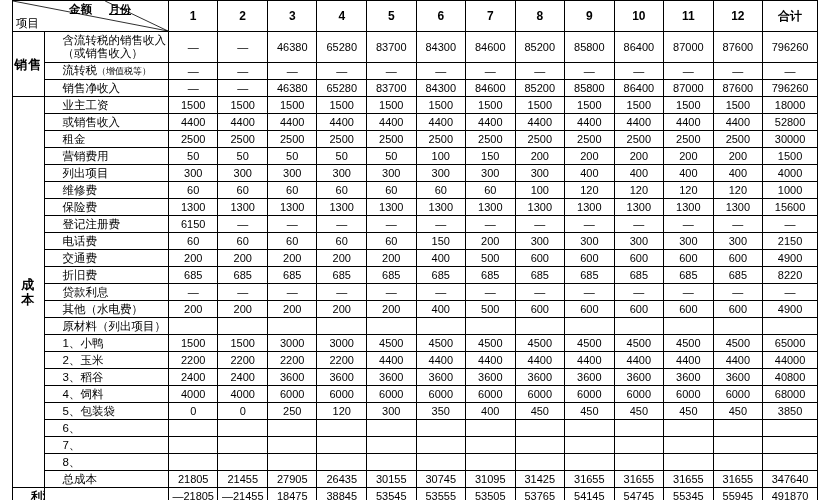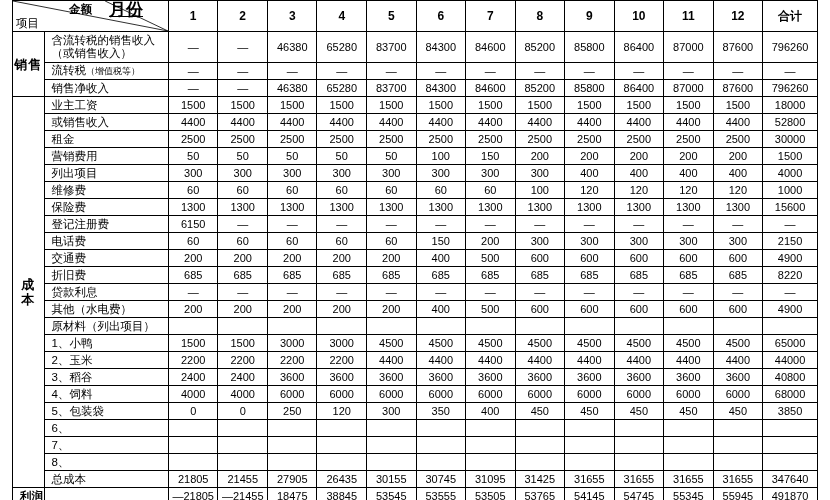"月份" .corner .t-month { font-size: 17px -> 11px }
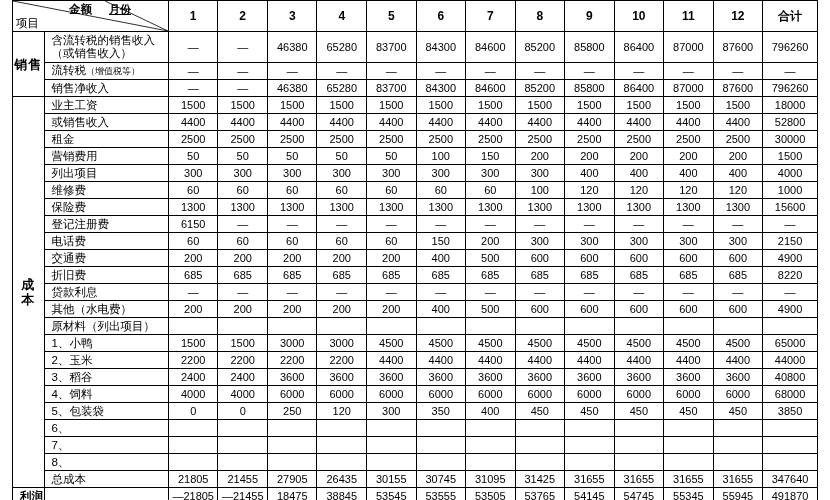"含流转税的销售收入" .lbl { padding-left: 7px -> 18px }
